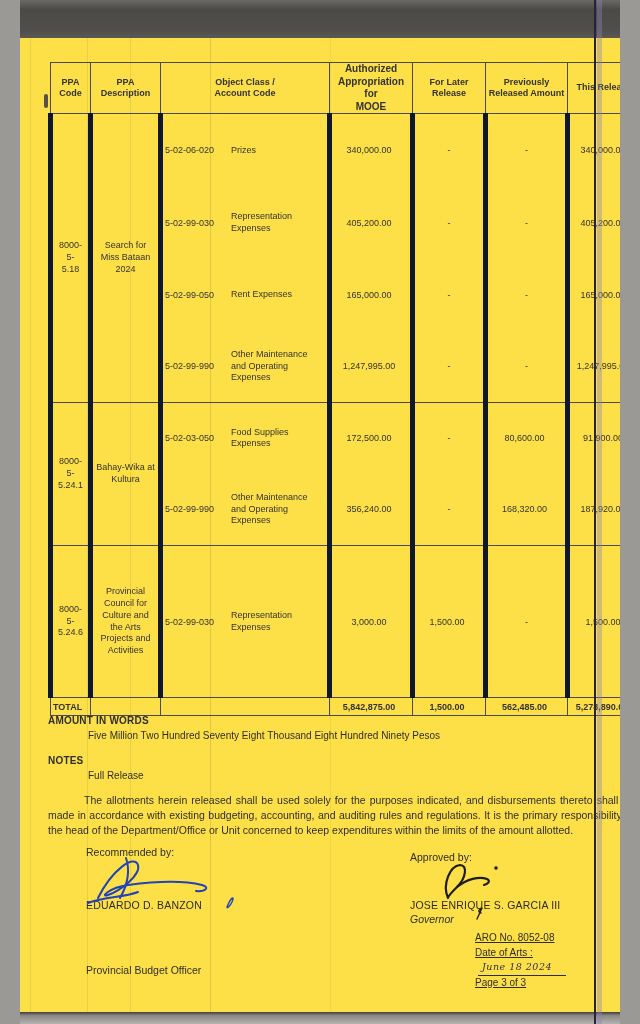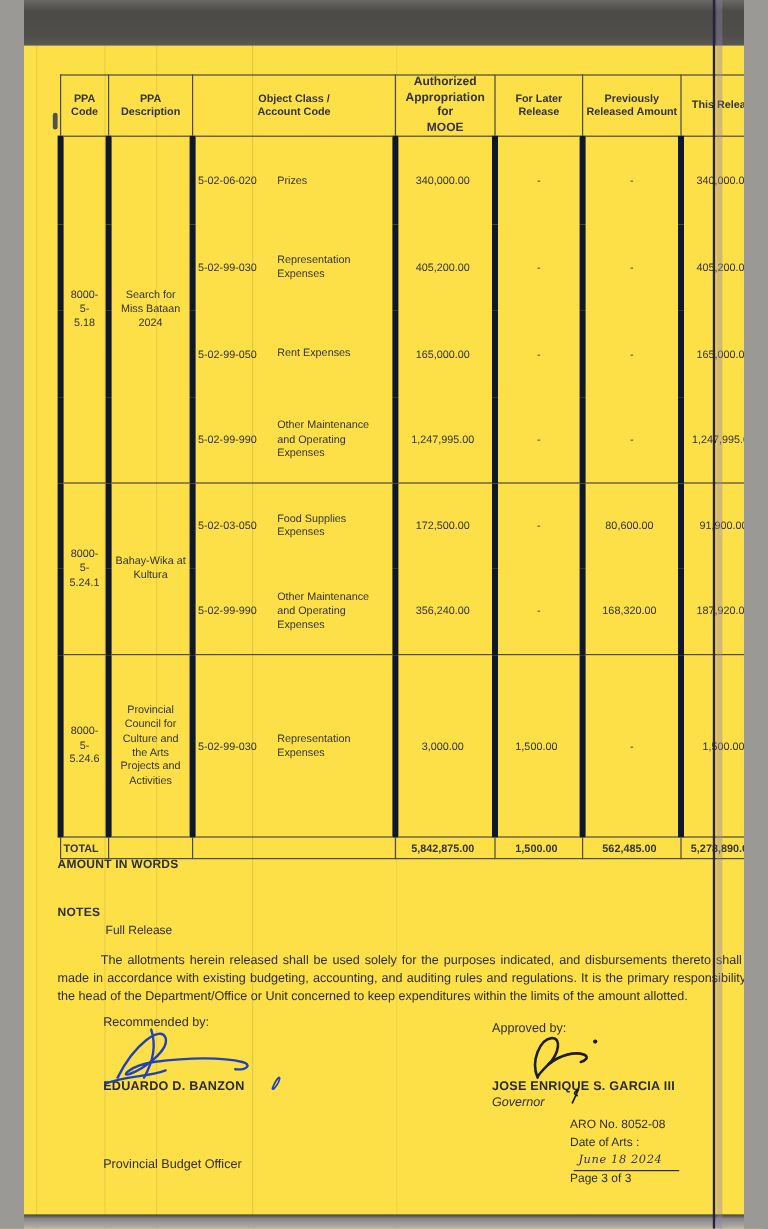"Five Million Two Hundred Seventy" div.abs { html: none -> <div>Five Million Two Hundred Seventy Eight Thousand Eight Hundred Ninety Pesos</div> }
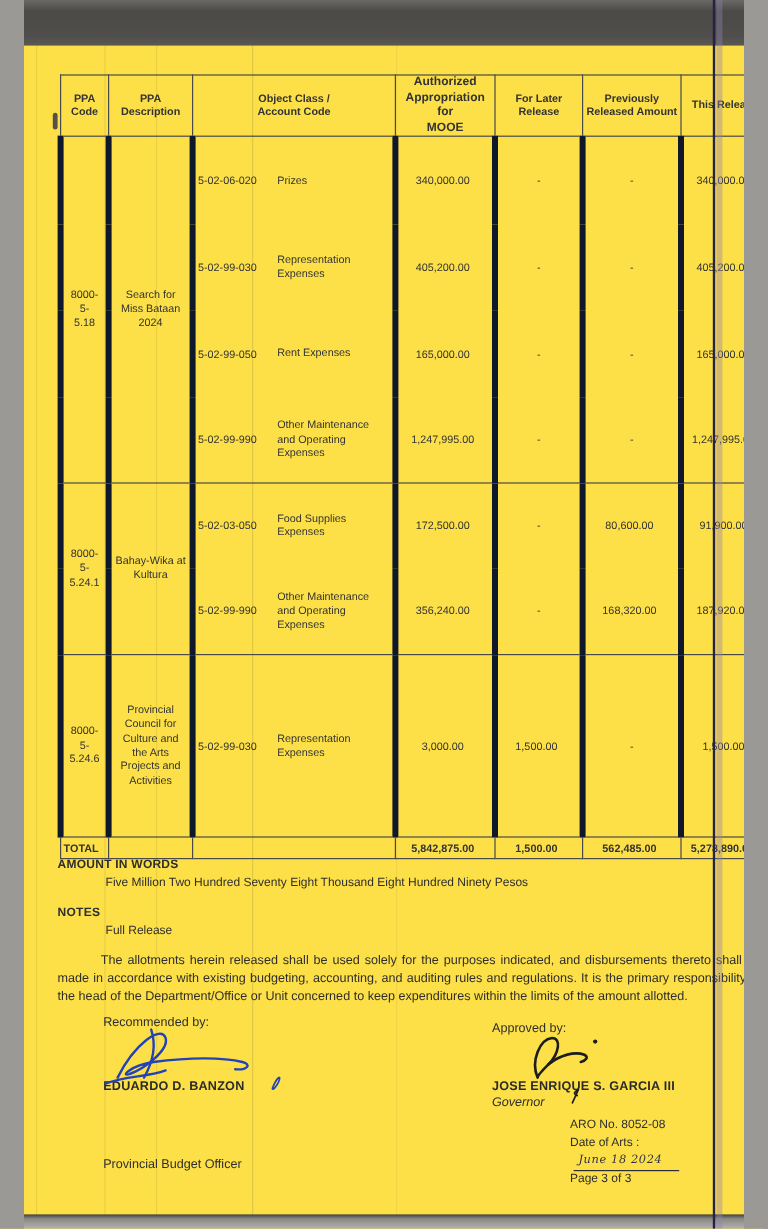"EDUARDO D. BANZON" .sig-name { font-weight: 700 -> 400 }
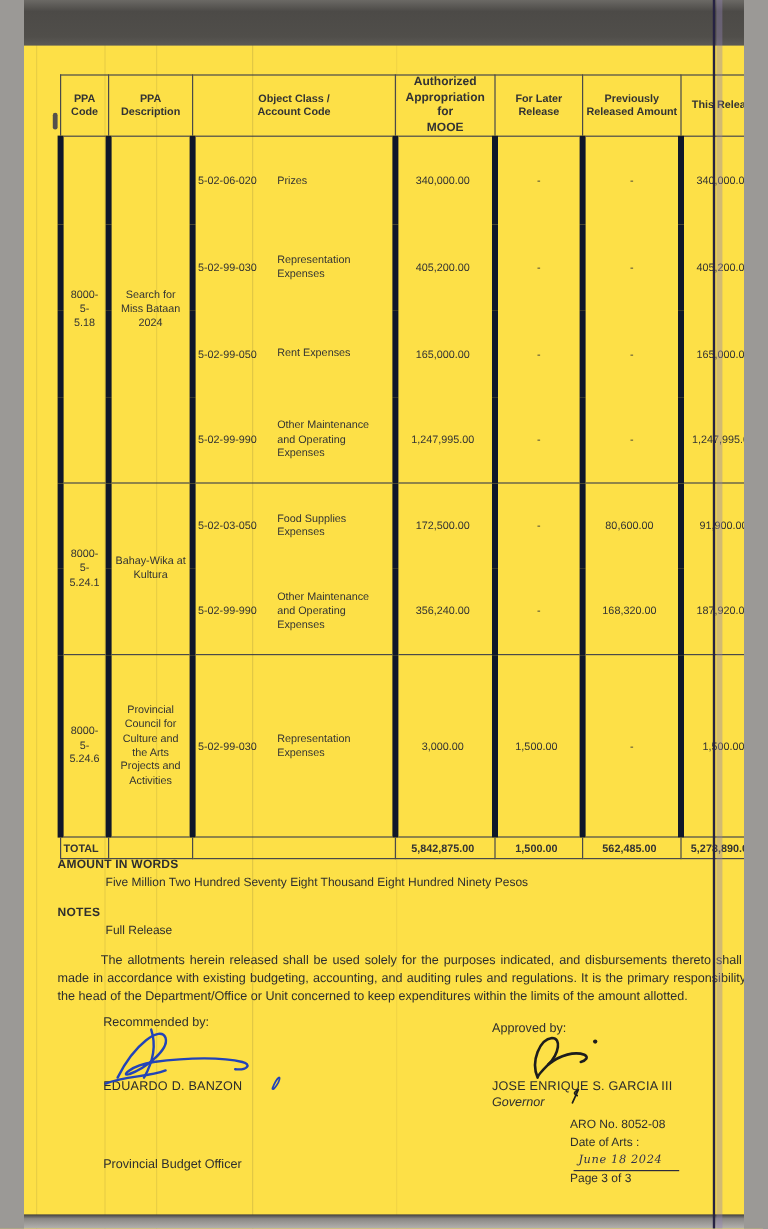"ARO No. 8052-08" .issue { text-decoration: none -> underline }
